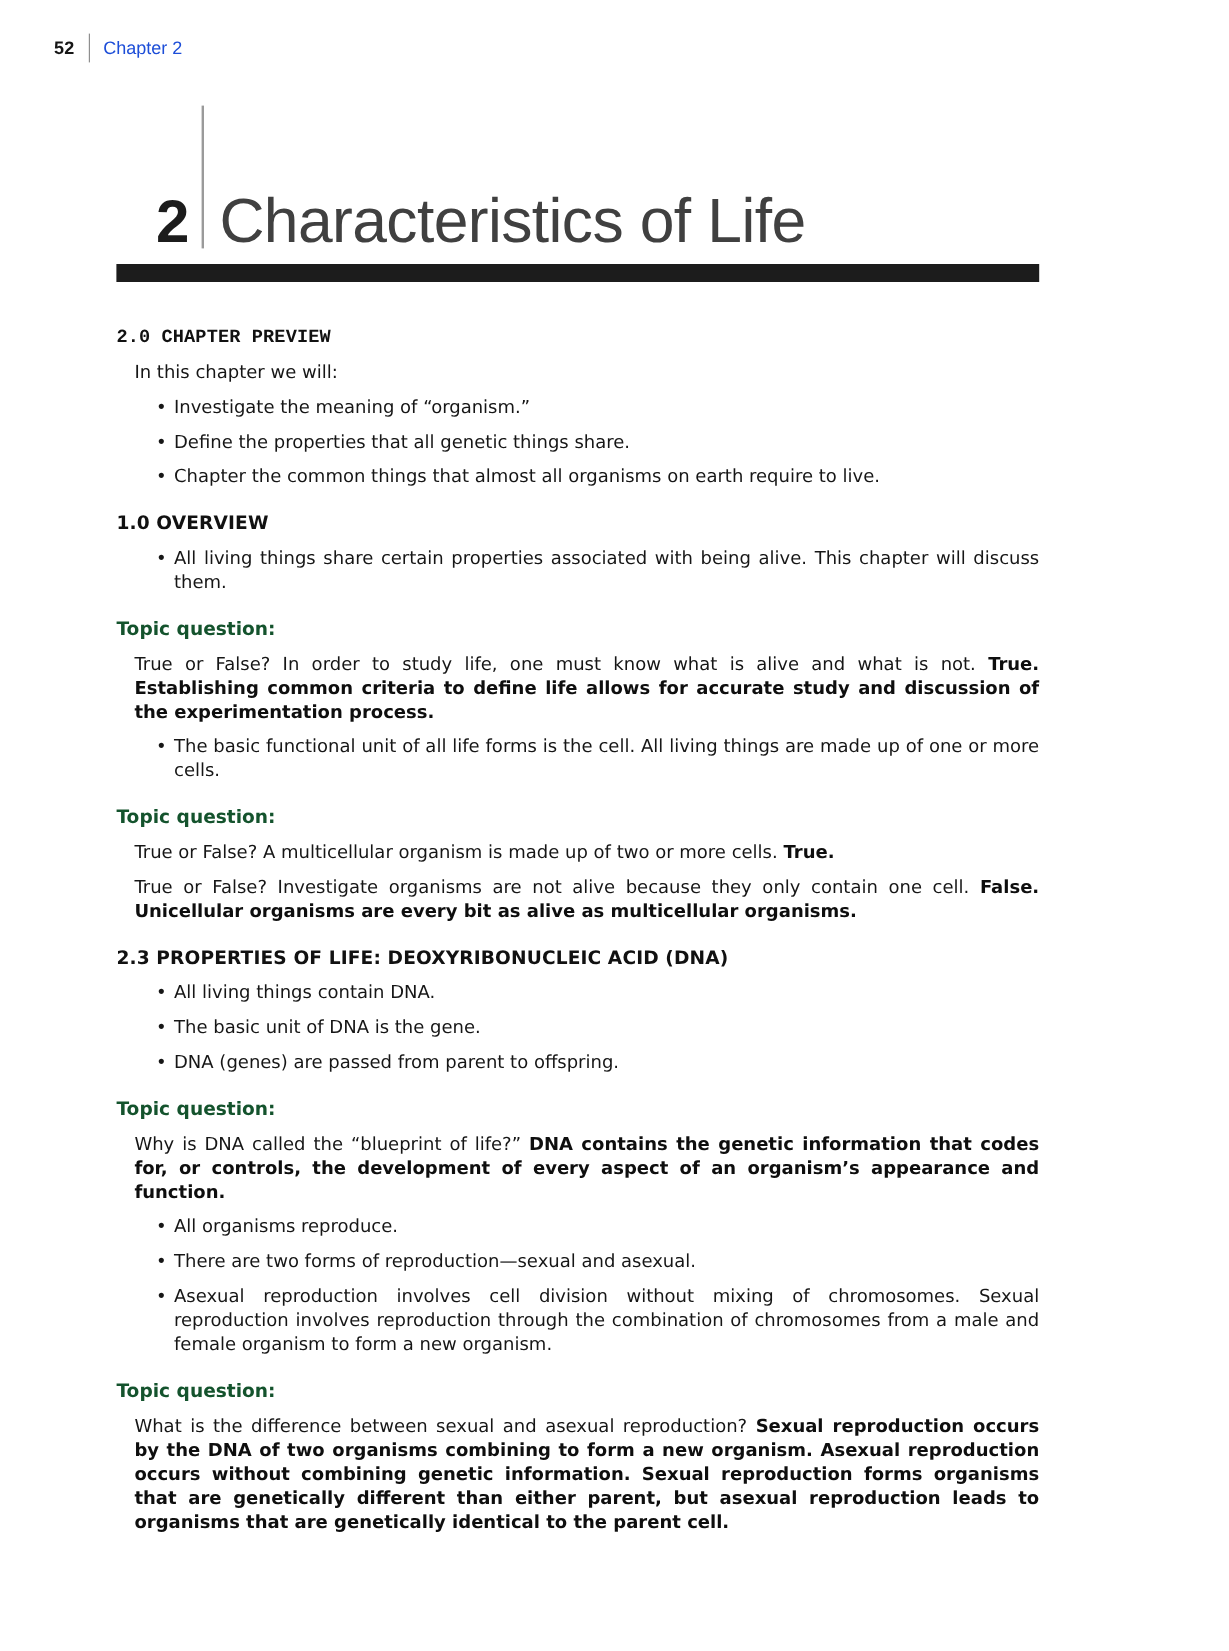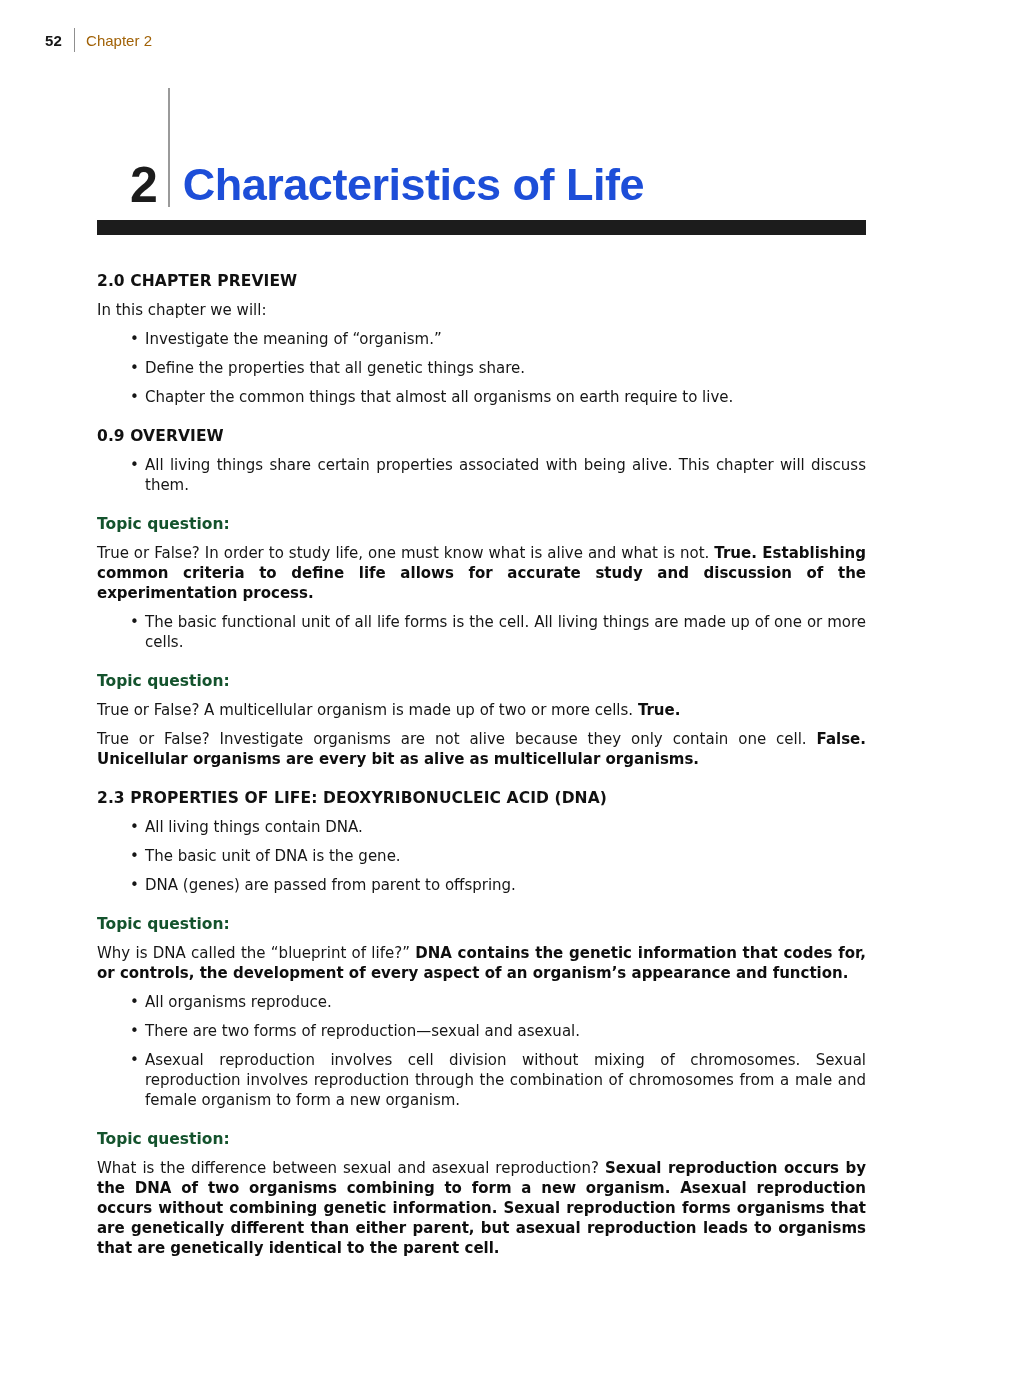"Chapter 2" .chapter-label { color: #a16207 -> #1d4ed8 }
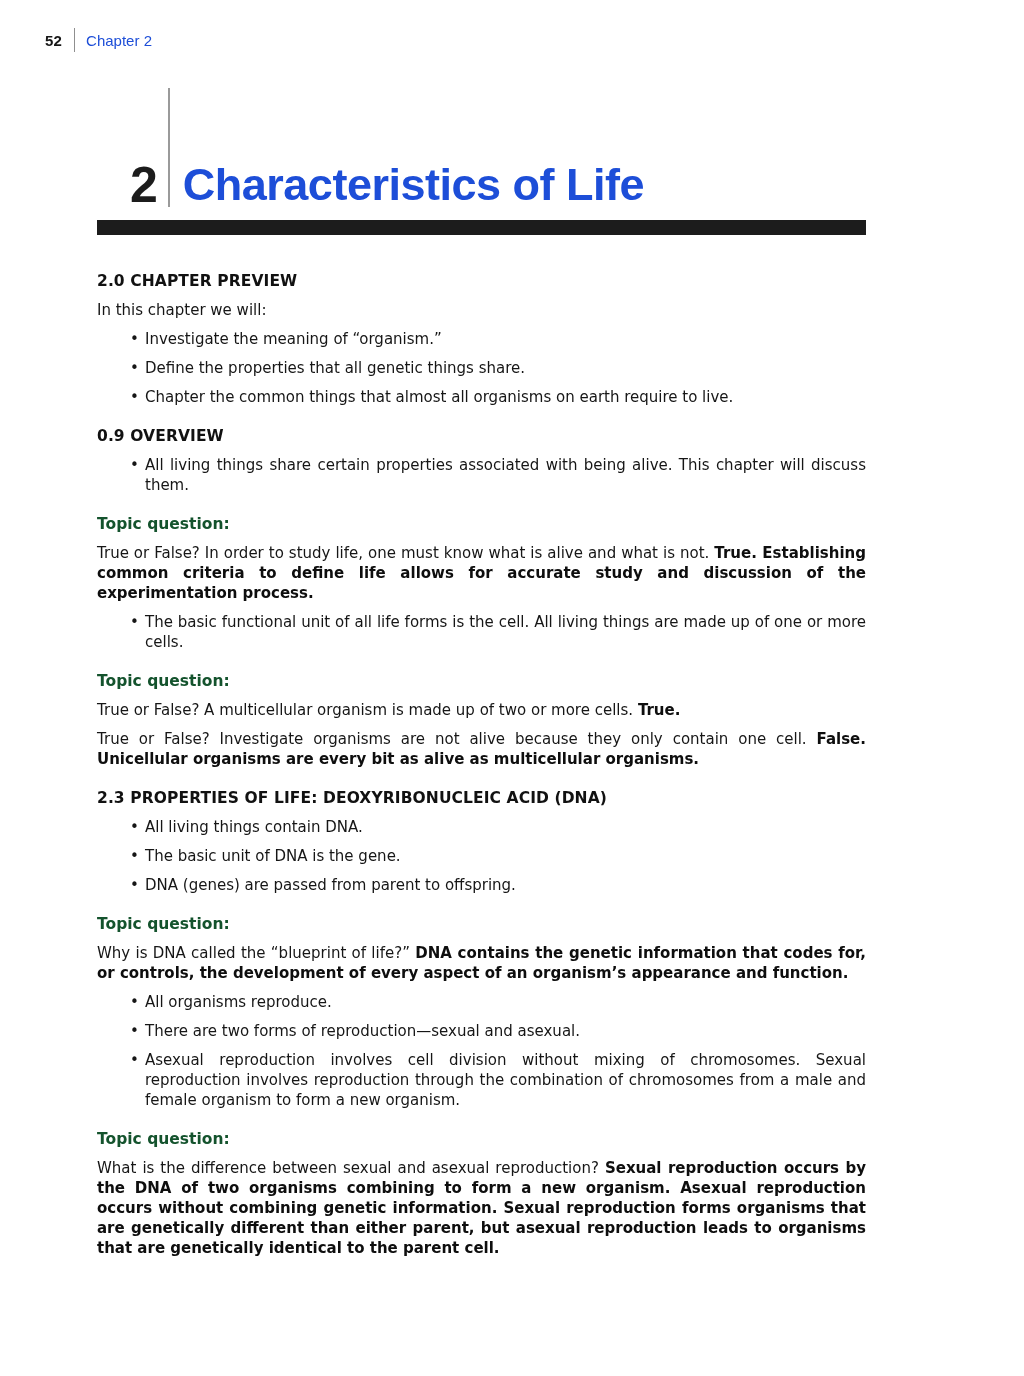"Characteristics of Life" .ch-title { color: #1d4ed8 -> #404040; font-size: 45px -> 52px; font-weight: 700 -> 400 }
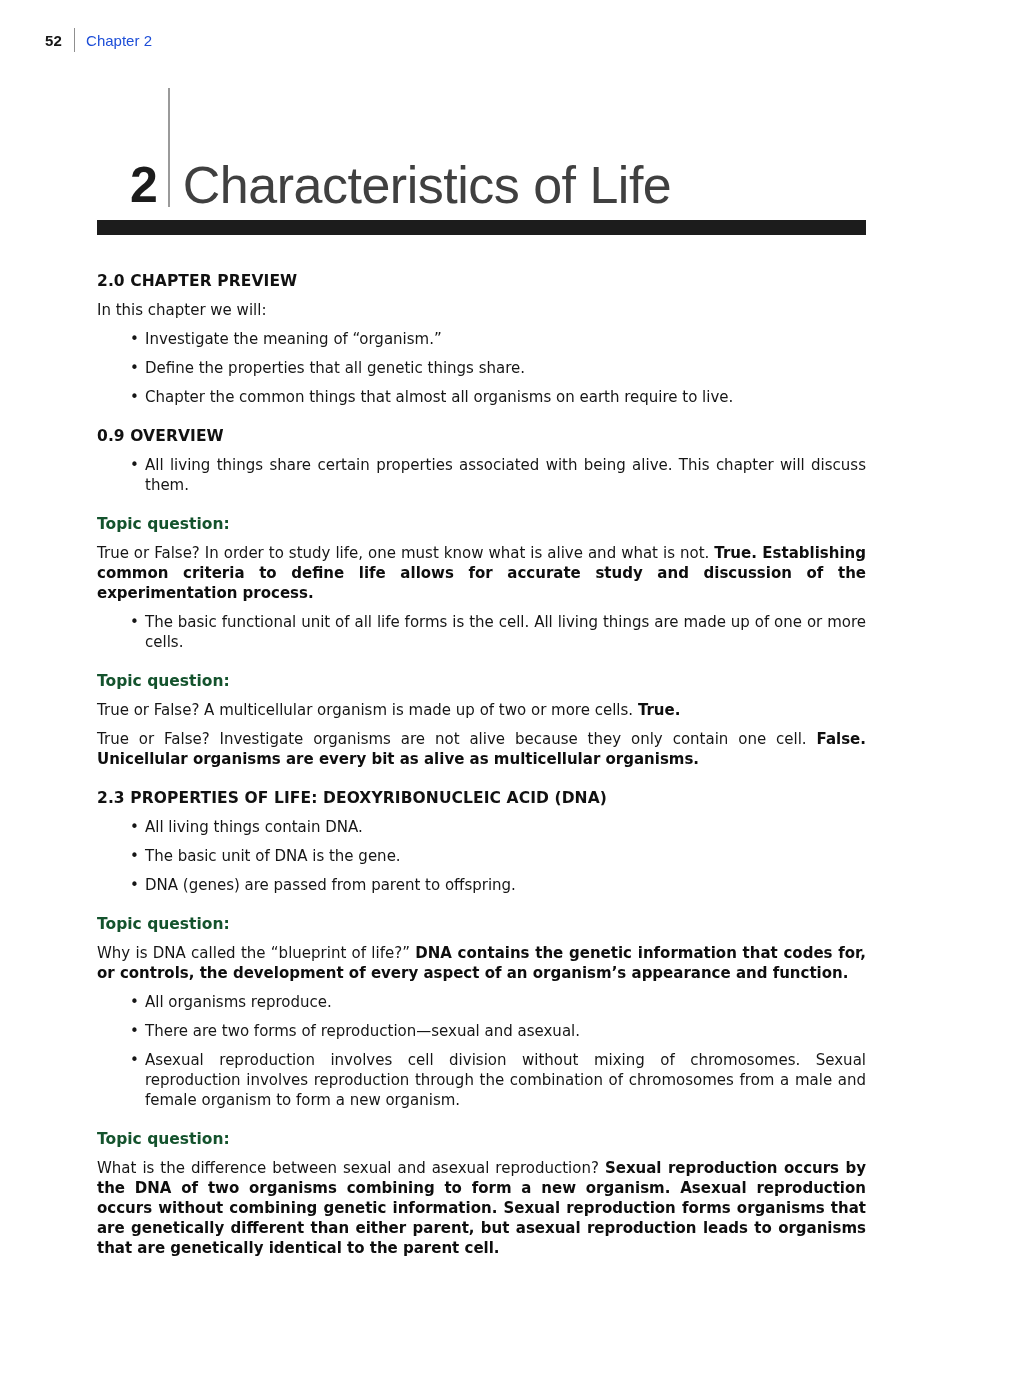"2.0 CHAPTER PREVIEW" #blocks > :first-child { font-family: none -> Liberation Mono, monospace }
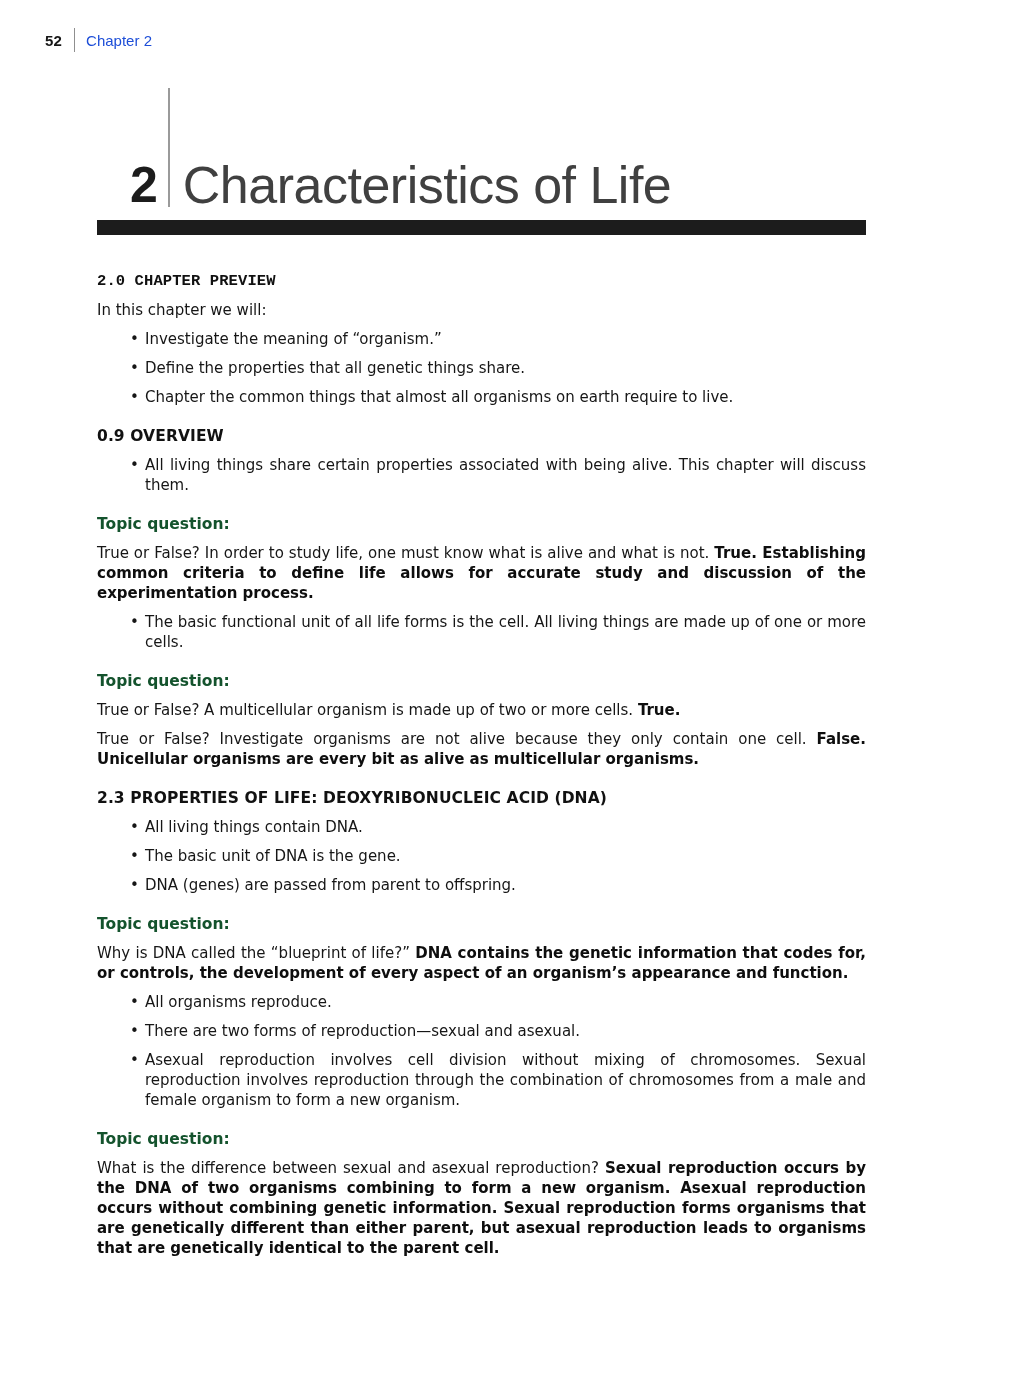"In this chapter we will:" p.para { margin: 0 0 9px 0 -> 0 0 9px 15px }
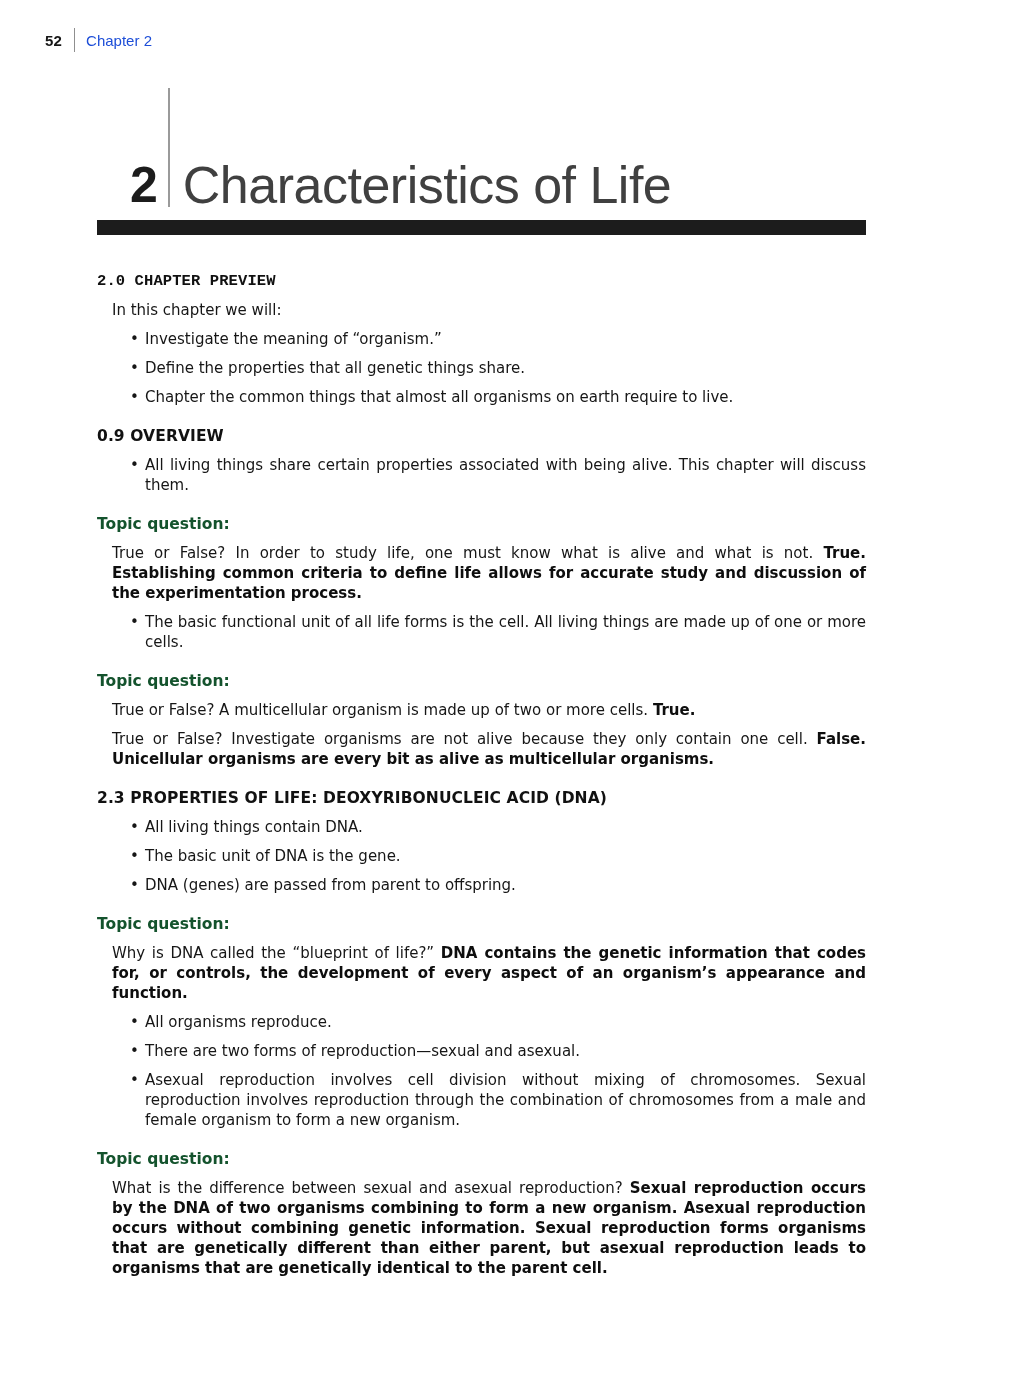"0.9 OVERVIEW" h2.heading { text: 0.9 -> 1.0 }
